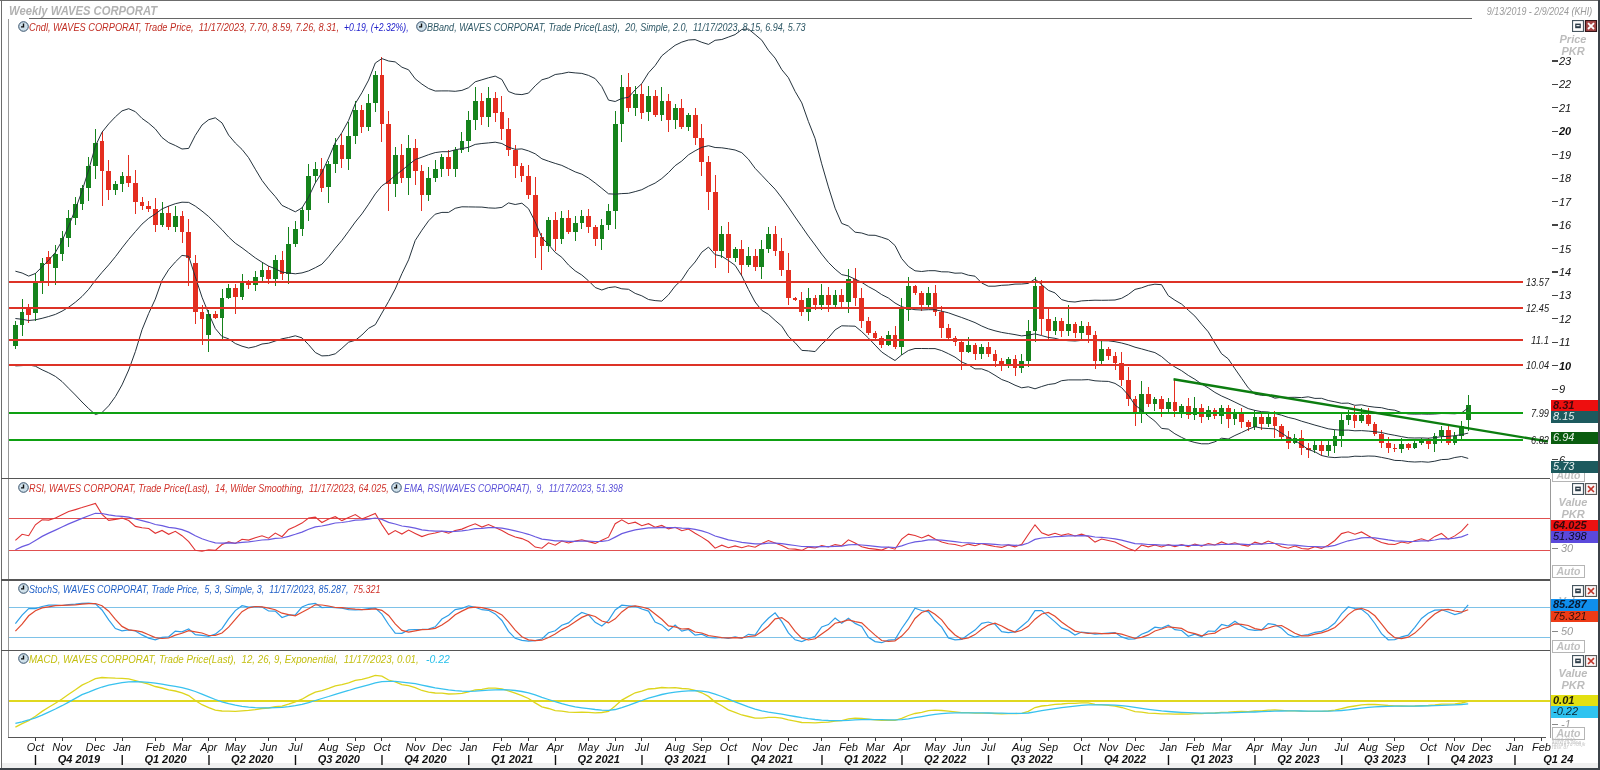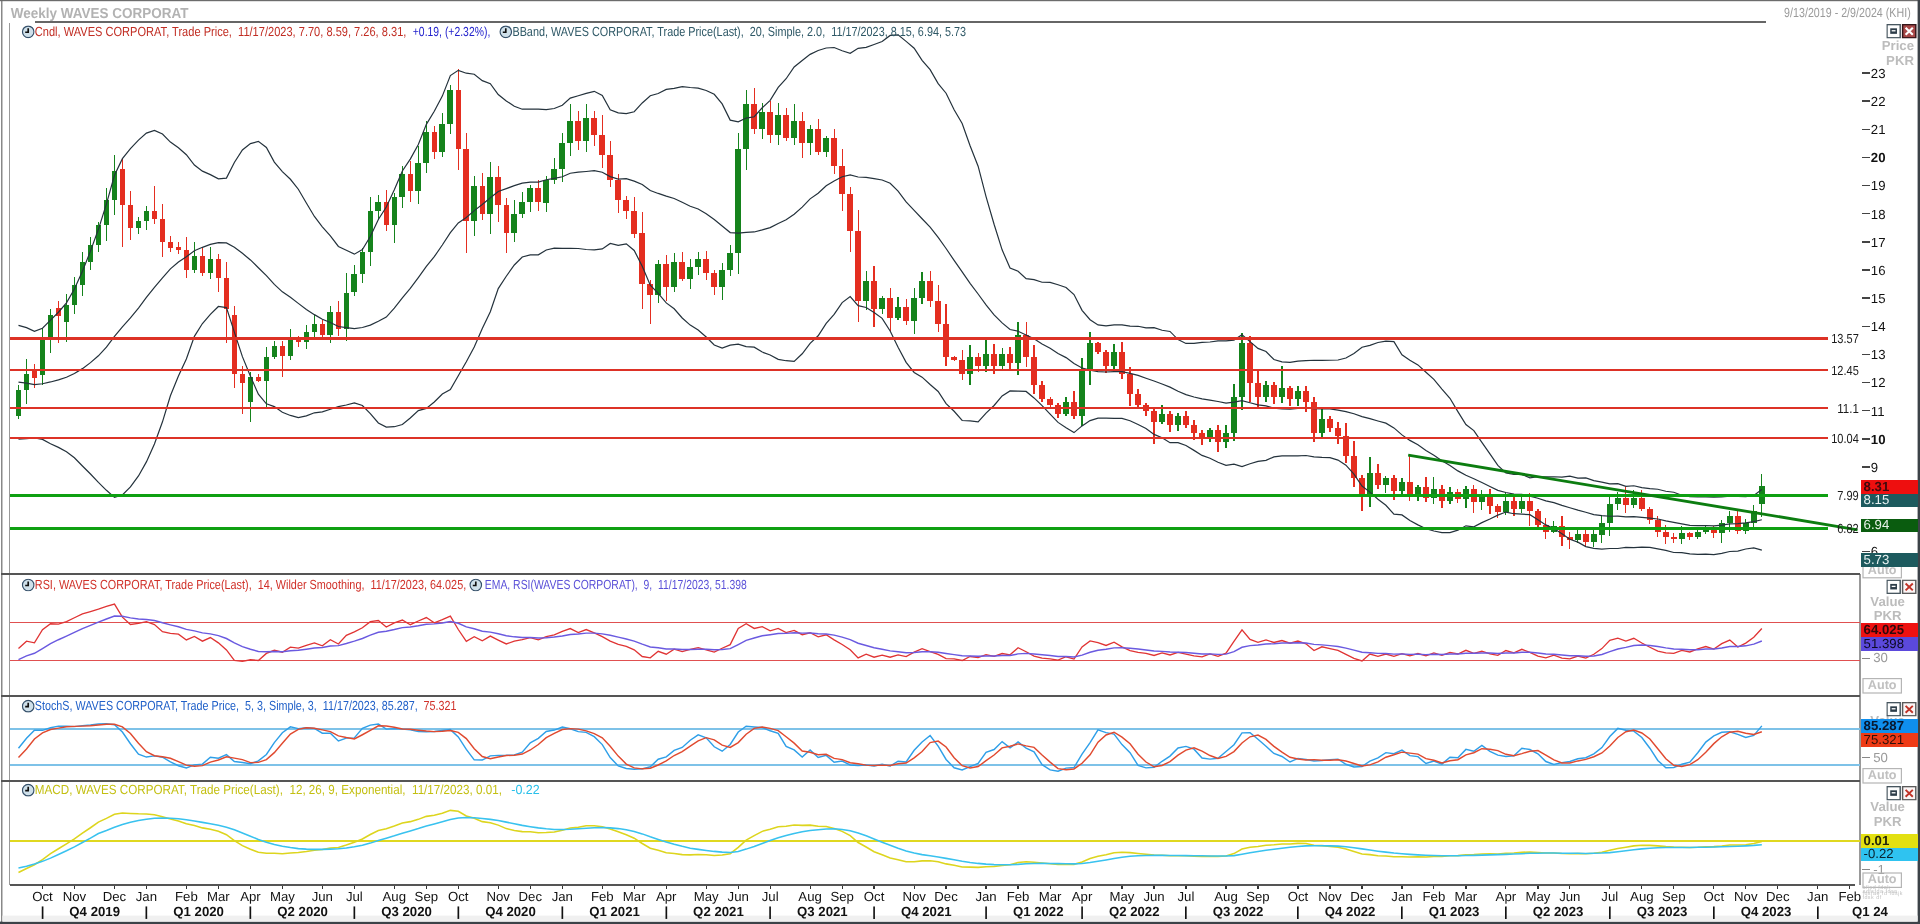"Weekly WAVES CORPORAT" #win { font-style: none -> italic }
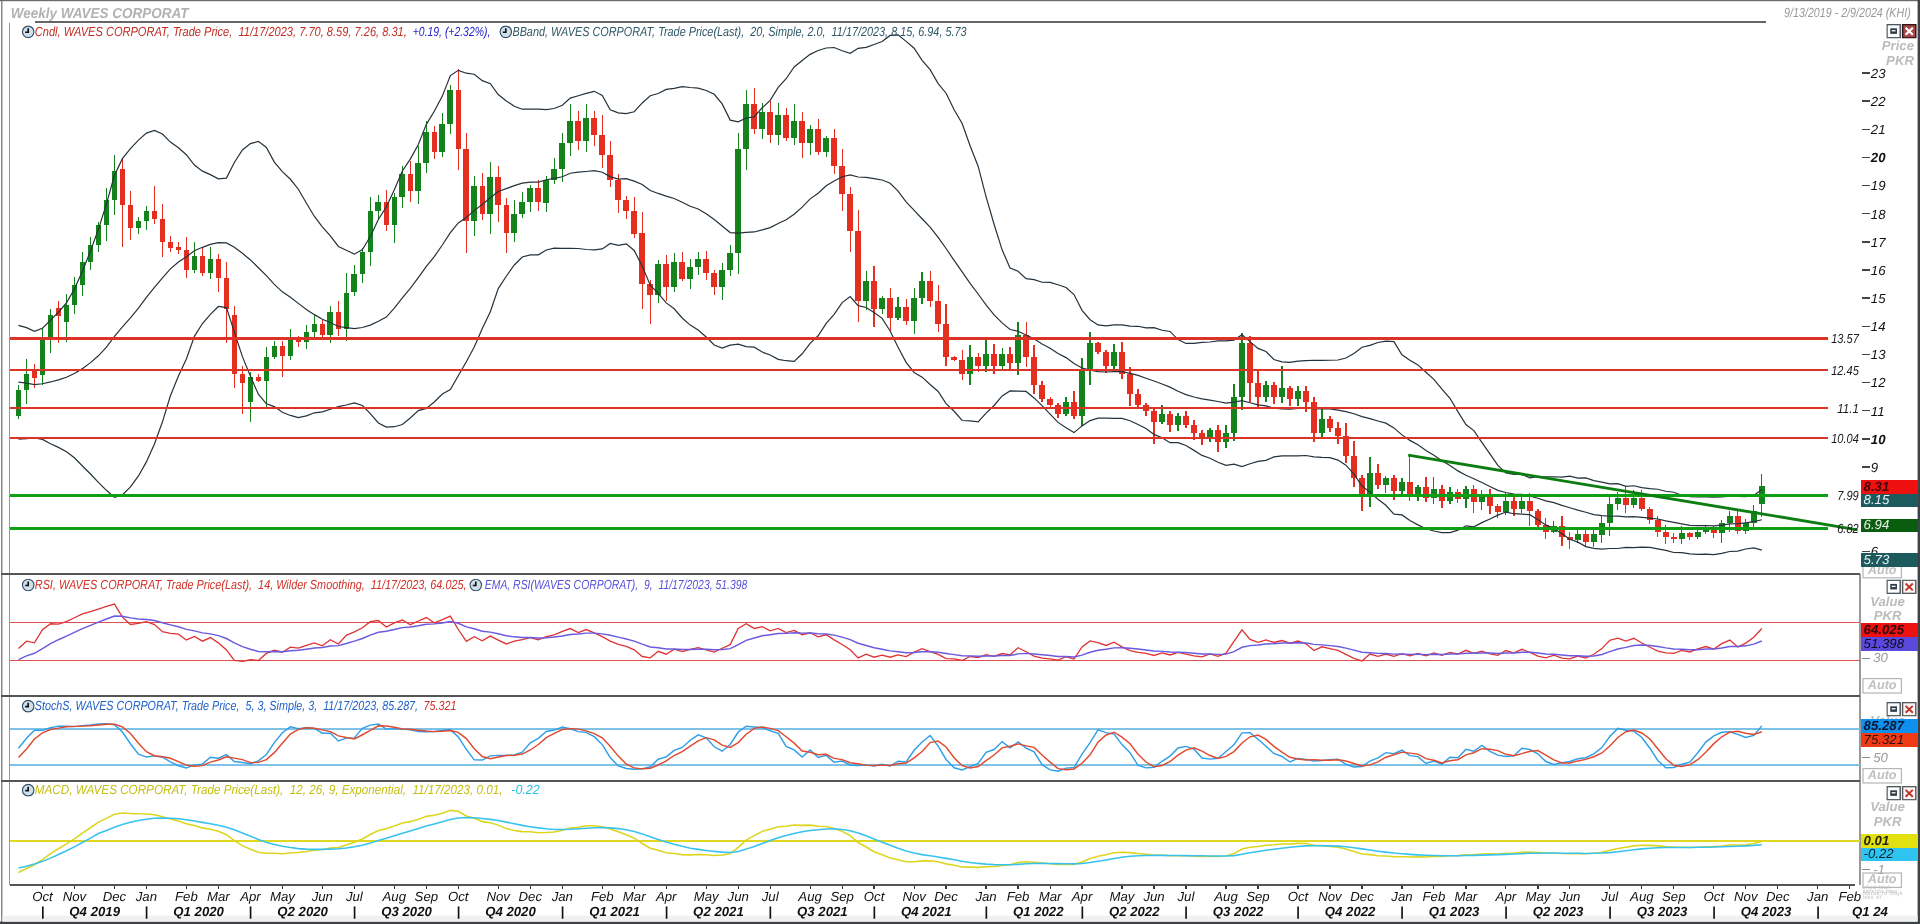"Price" div.t11 { text-align: right -> center }
